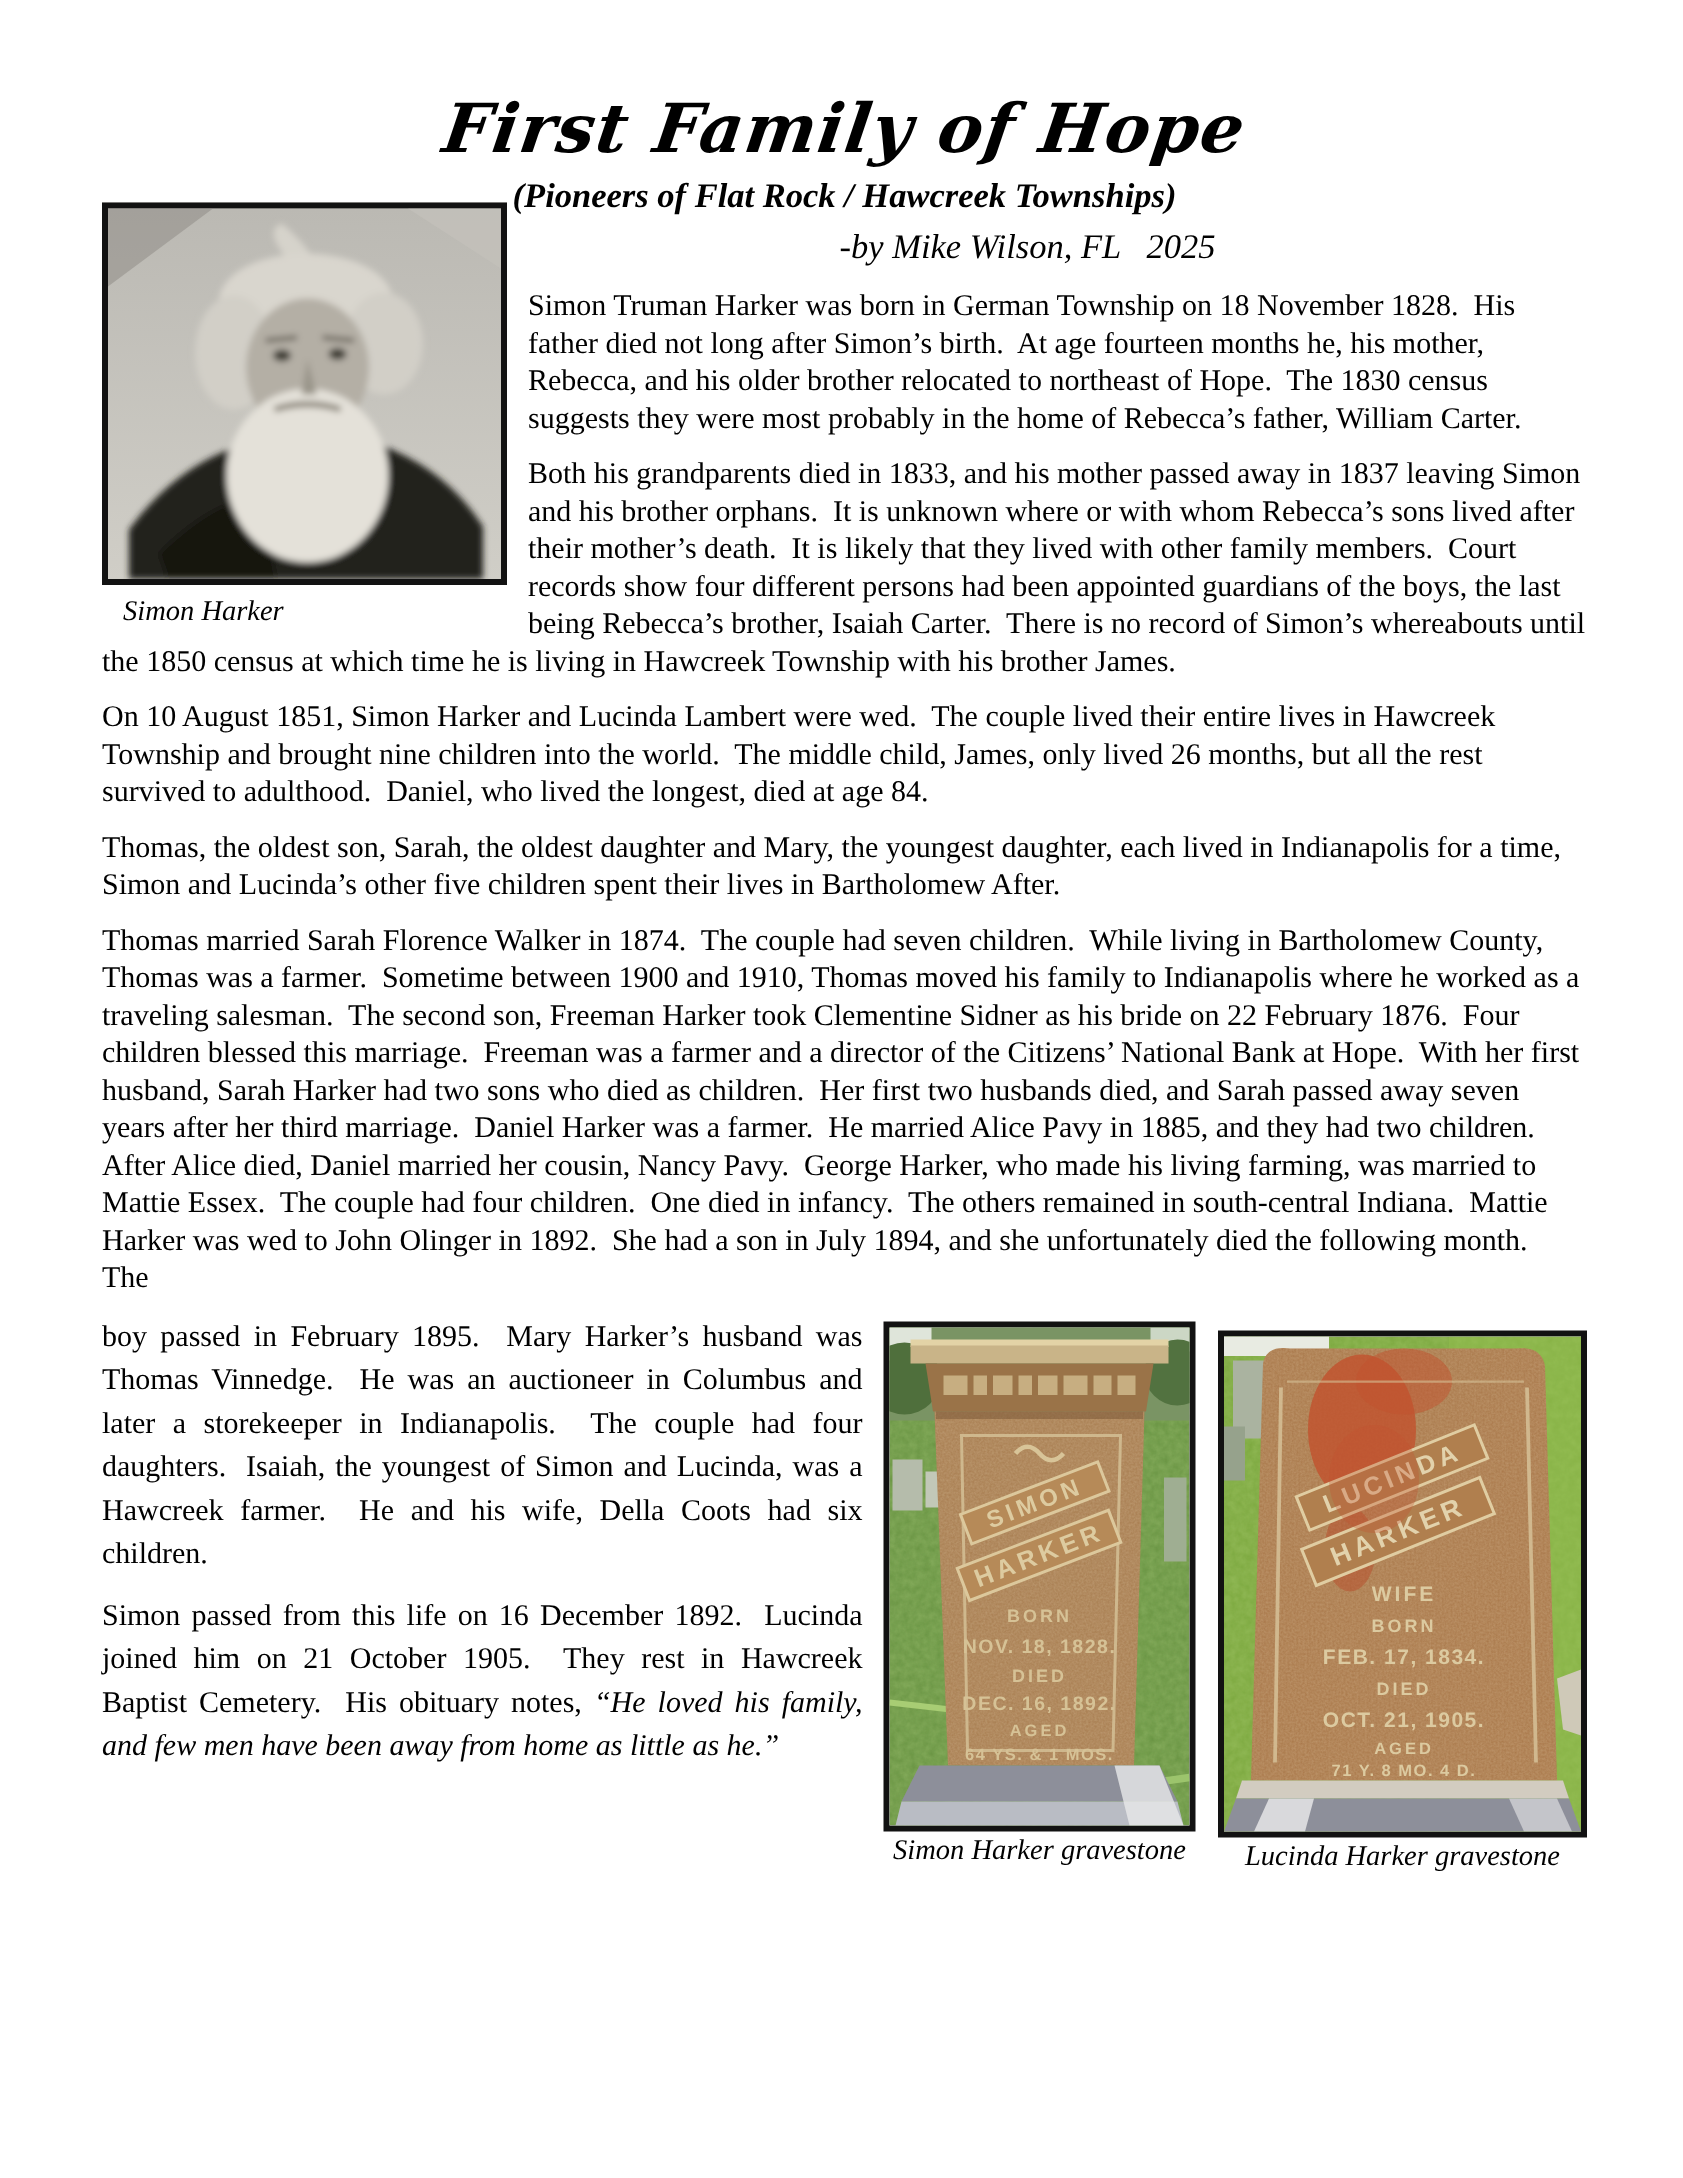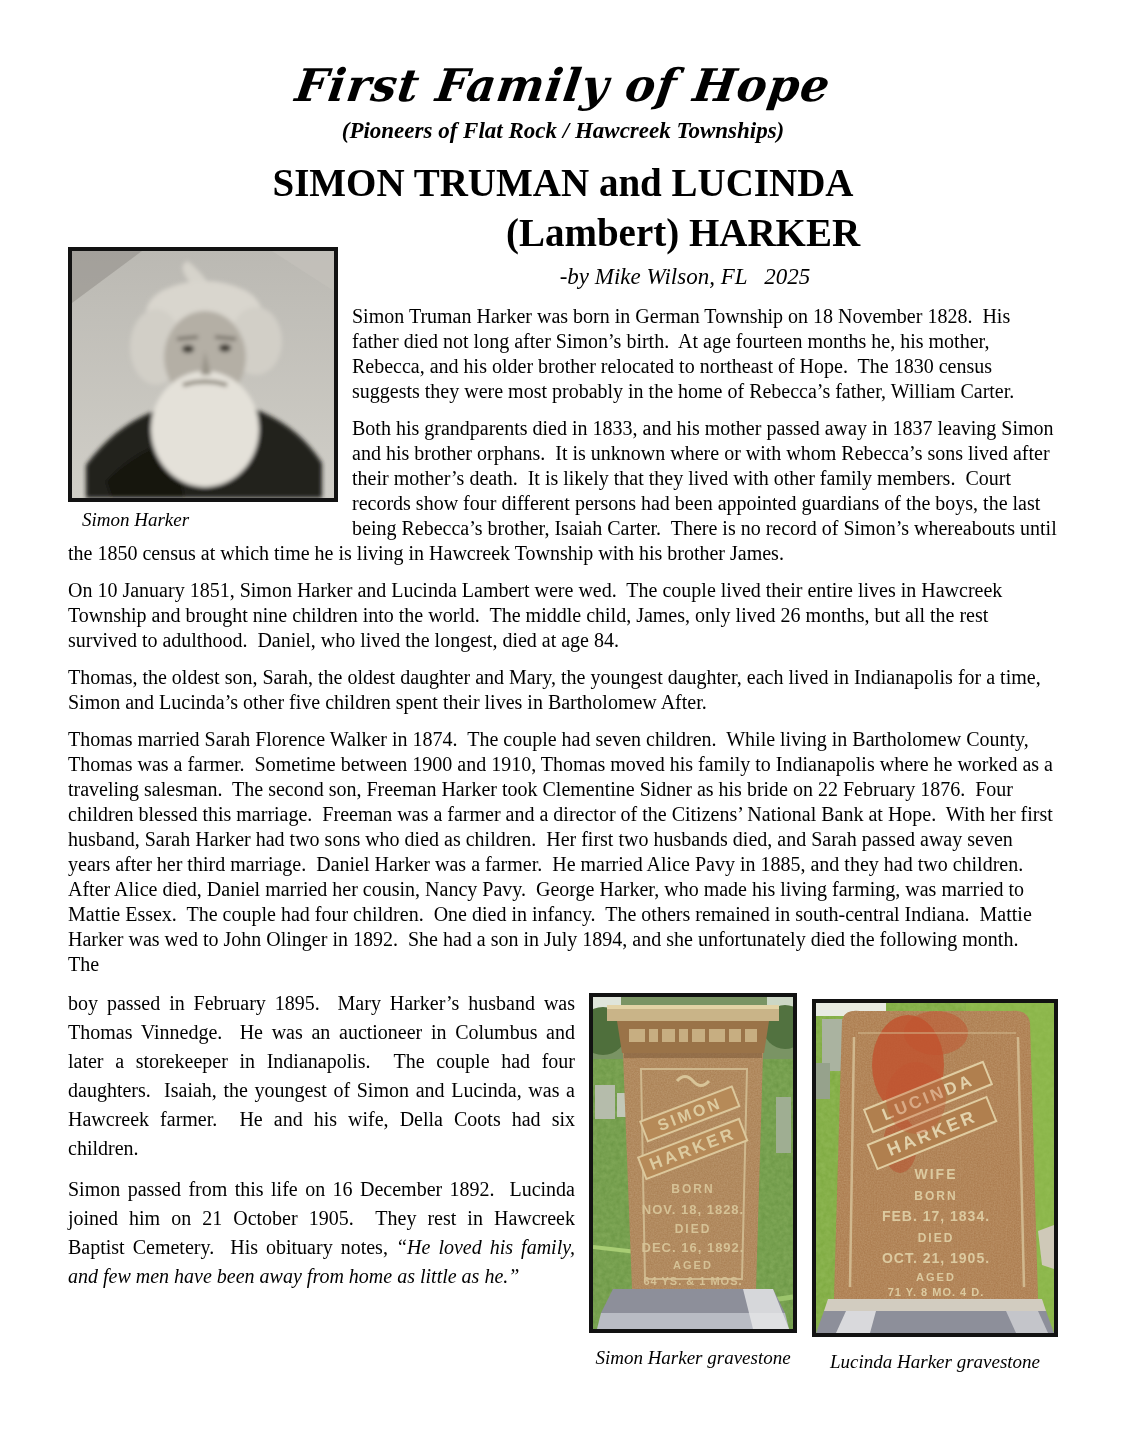"SIMON TRUMAN and LUCINDA" h1.main-title { html: <h1> <span>SIMON TRUMAN and LUCINDA</span> <span>(Lambert) HARKER</span> </h1> -> none }
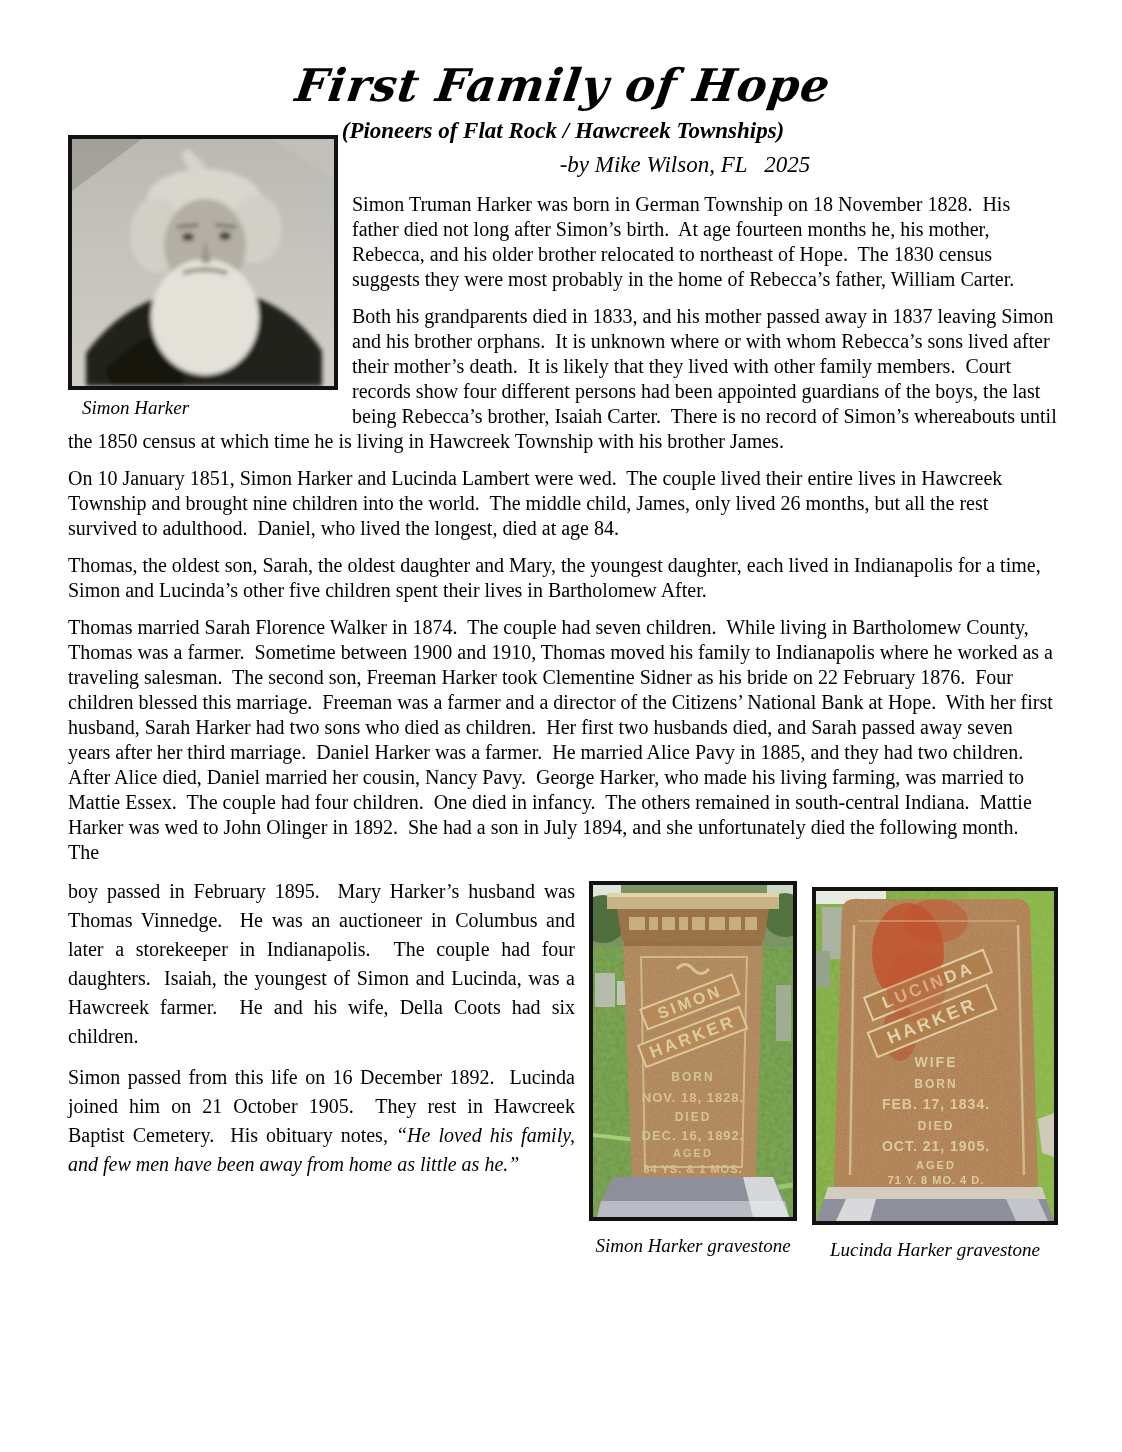"On 10 January 1851, Simon" p { text: January -> August }
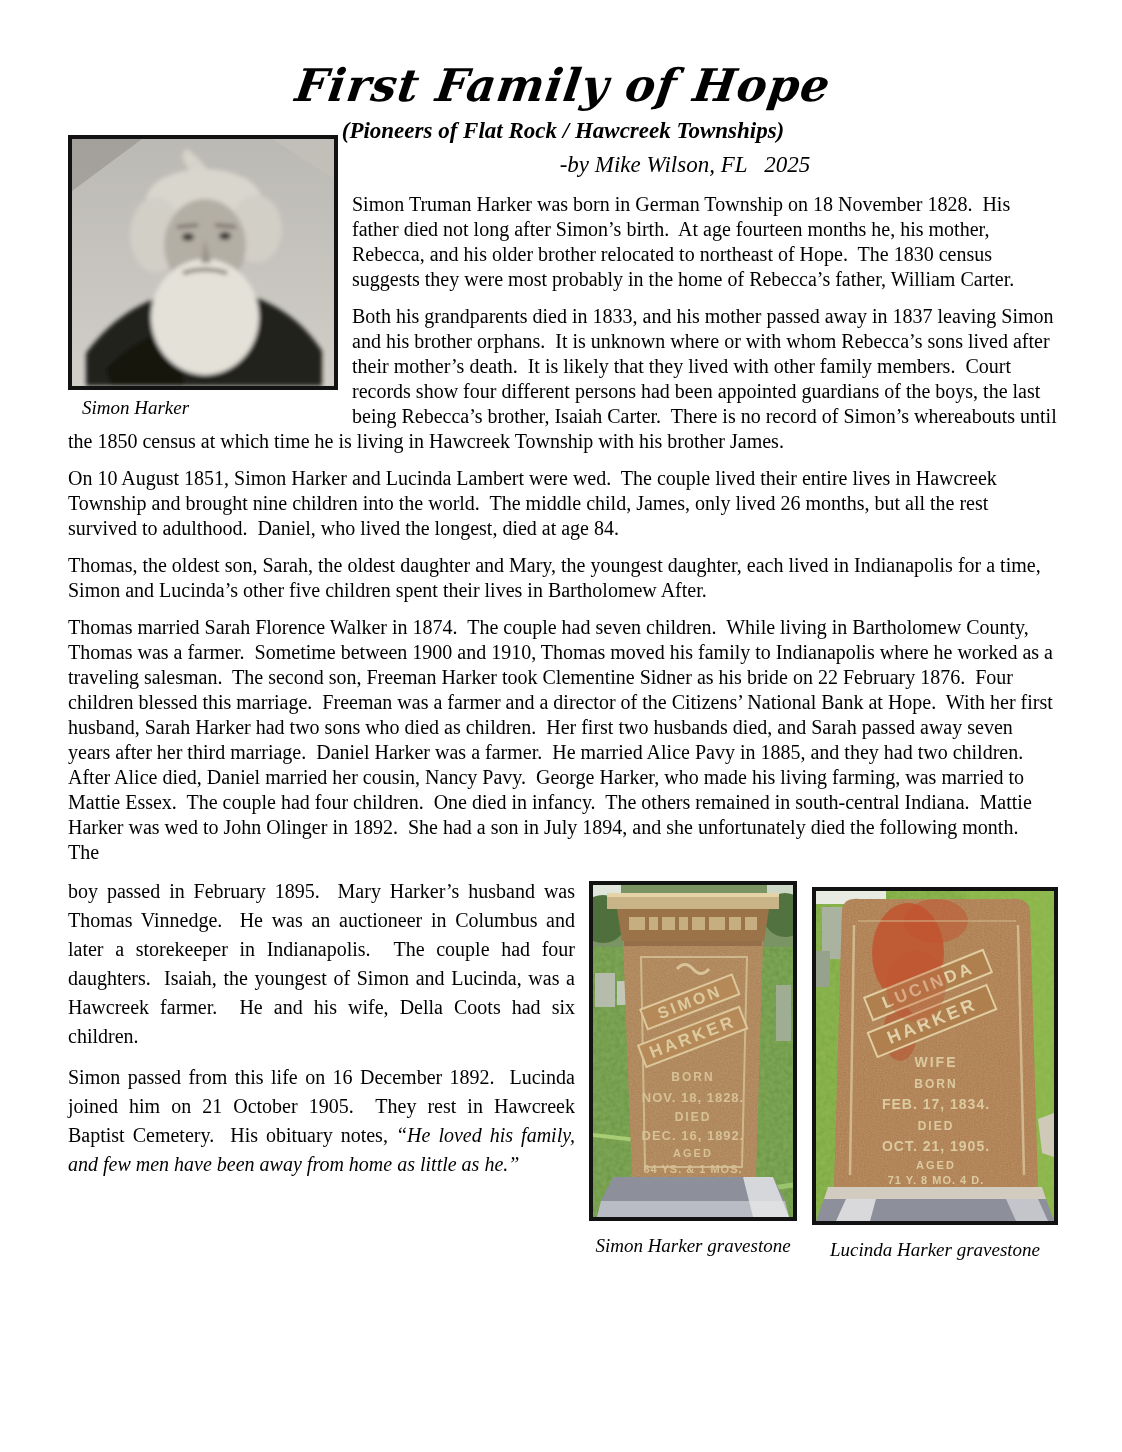"Simon Harker gravestone" .stone-caption { margin-top: 12px -> none }
